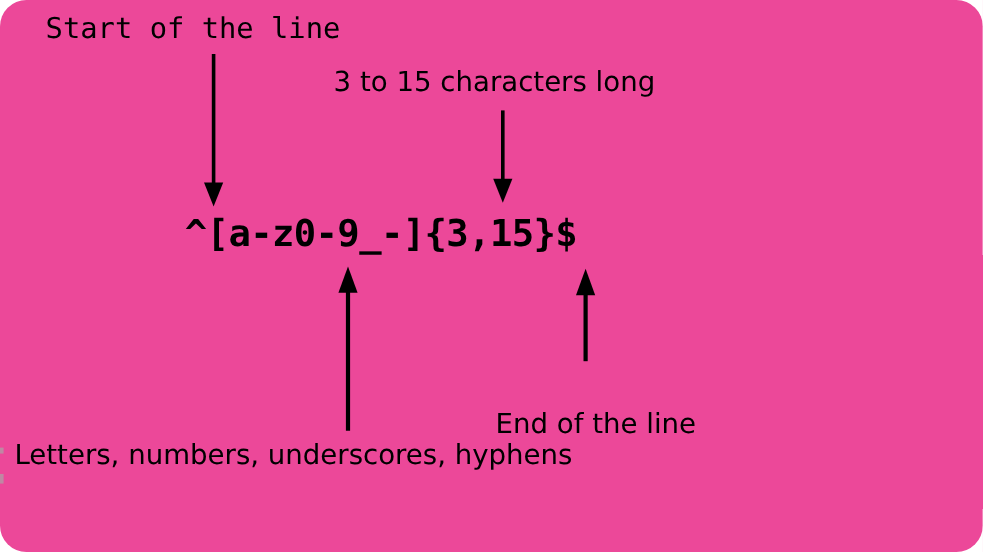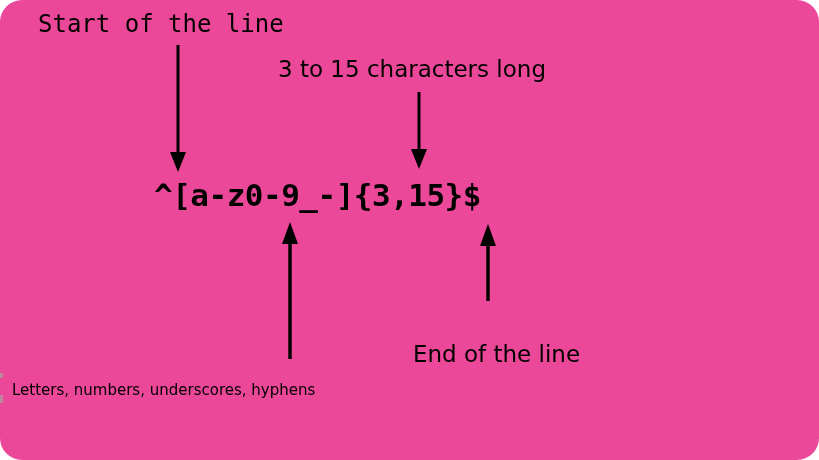"Letters, numbers, underscores, hyphens" .label-charset { font-size: 15px -> 23px; top: 382px -> 367px }
